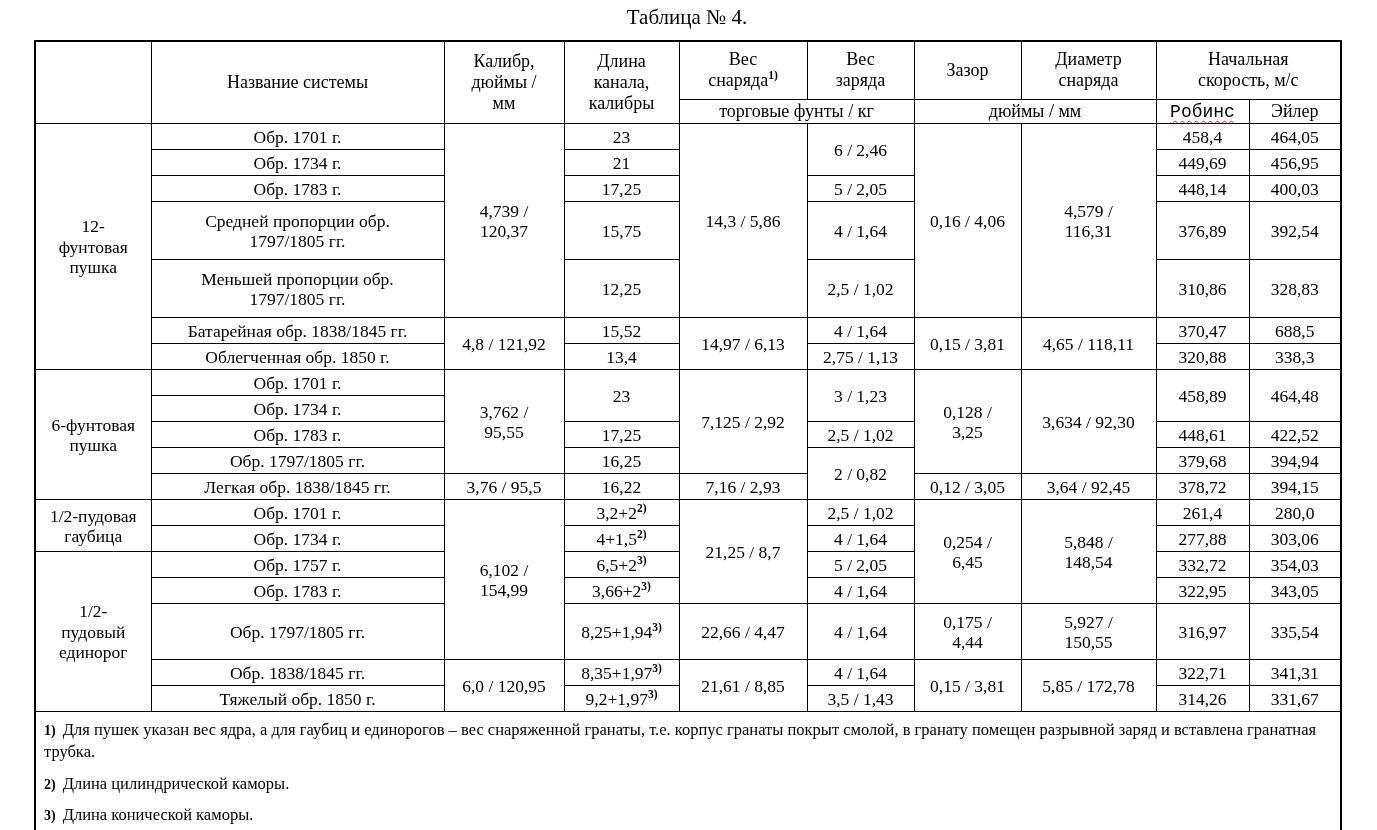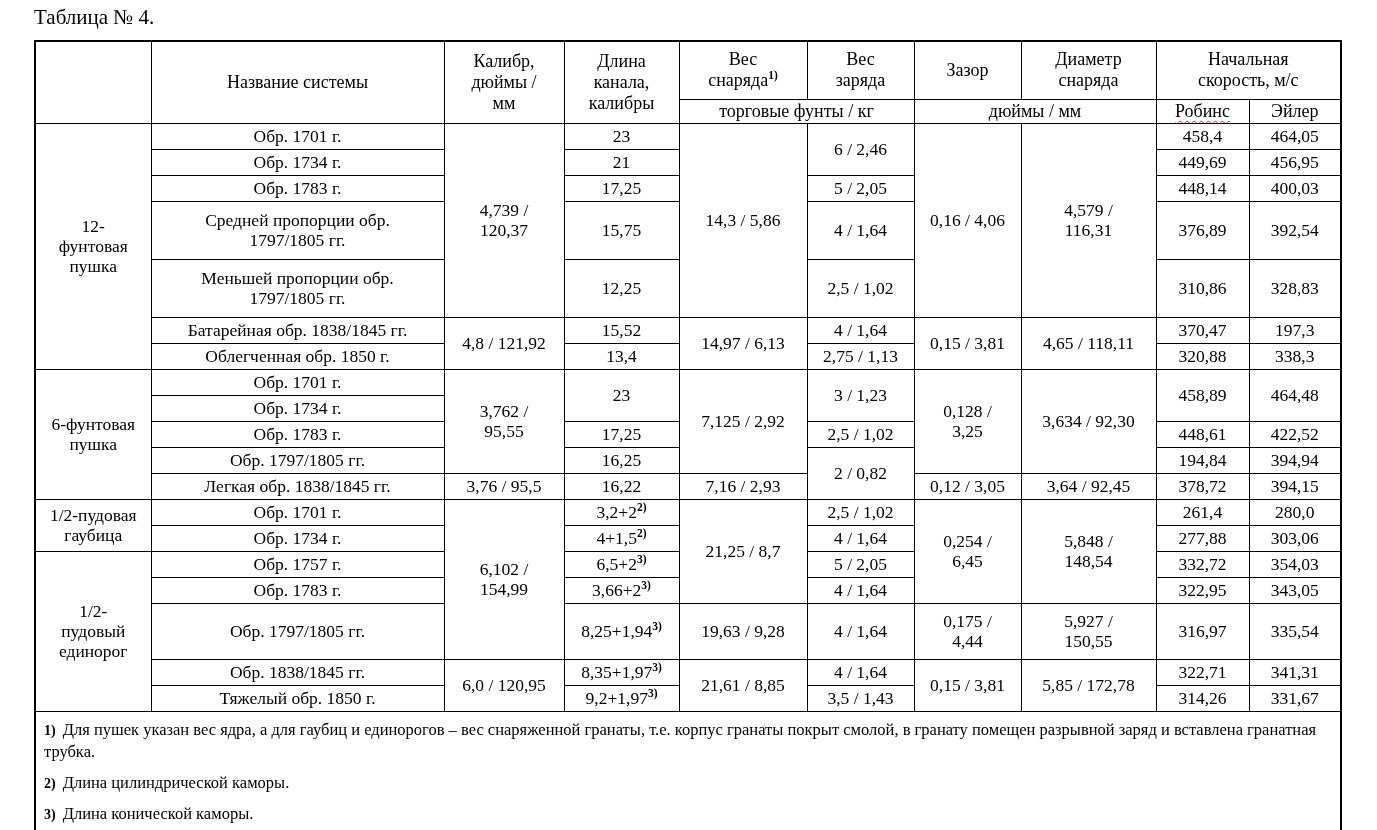"Таблица № 4." .doc-title { text-align: left -> center }
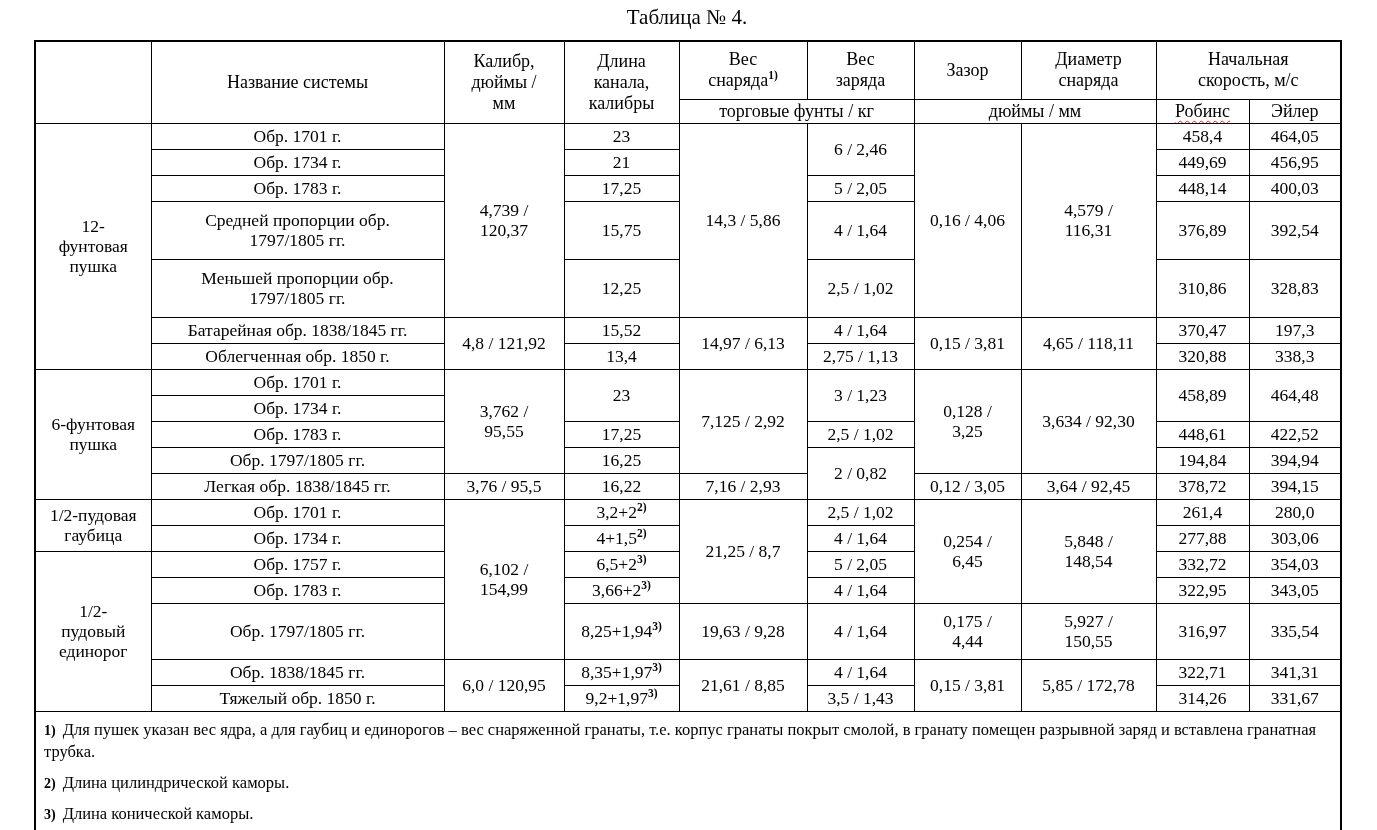"Робинс" .robins { font-family: none -> Liberation Mono, monospace }
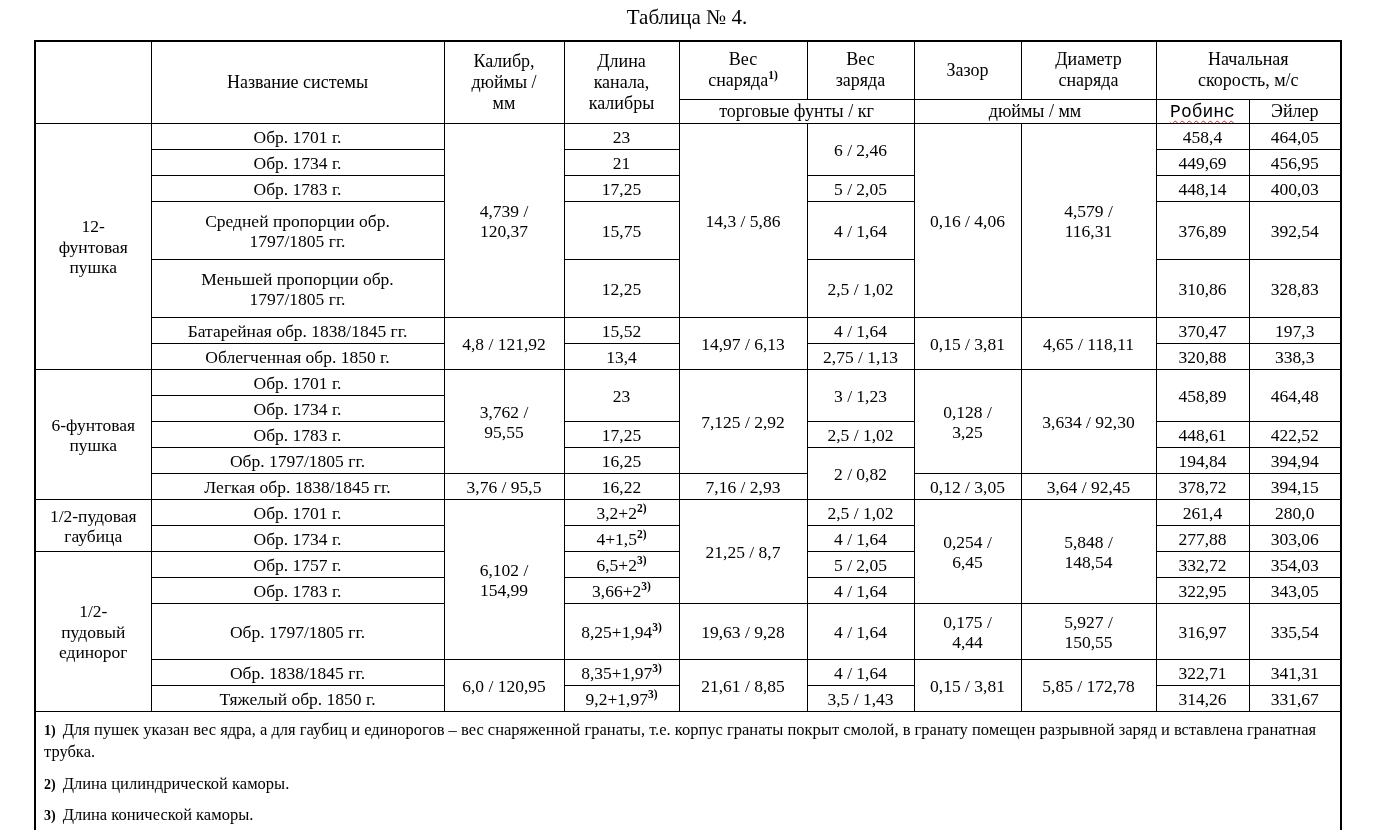"197,3" td { text: 197,3 -> 688,5 }
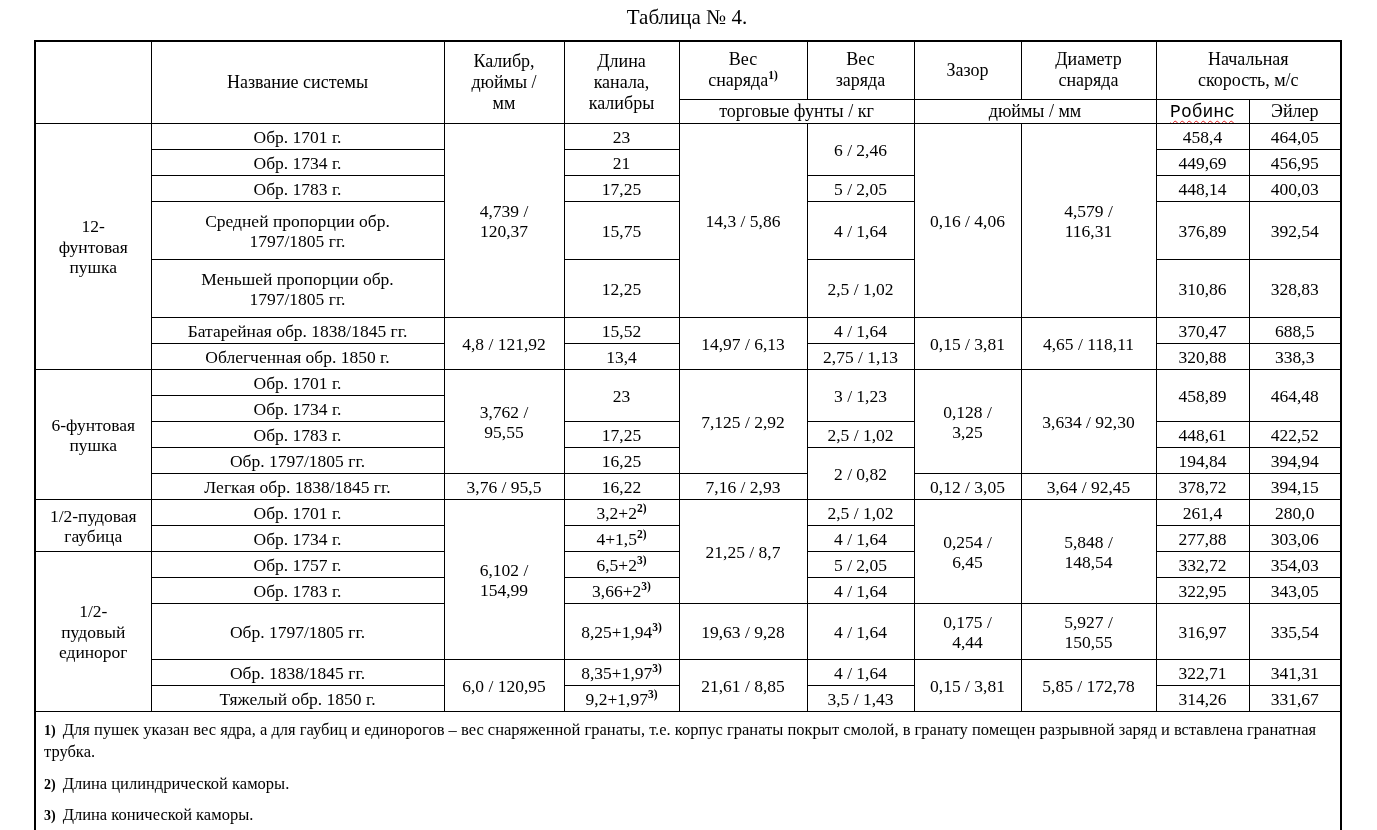"194,84" td { text: 194,84 -> 379,68 }
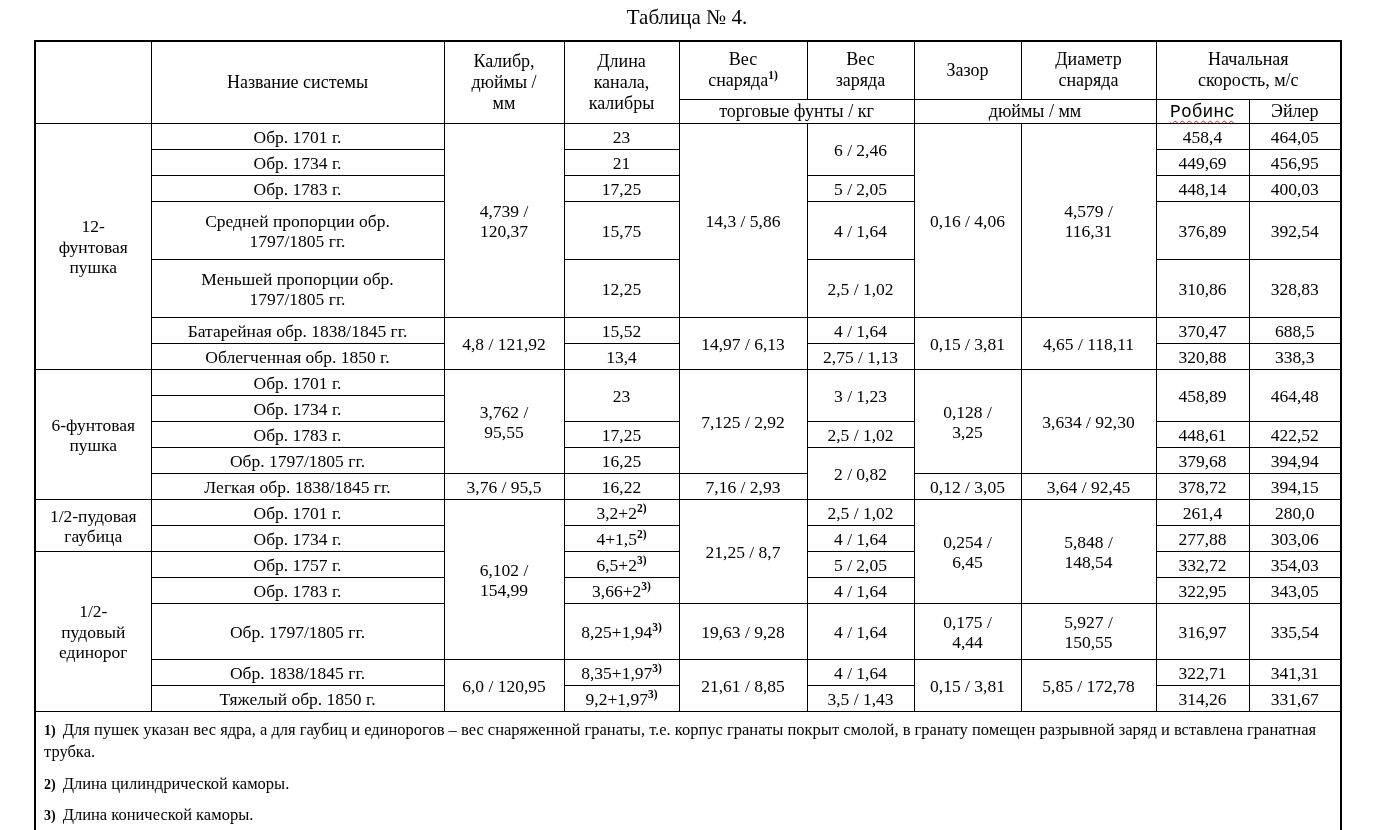"19,63 / 9,28" td { text: 19,63 / 9,28 -> 22,66 / 4,47 }
